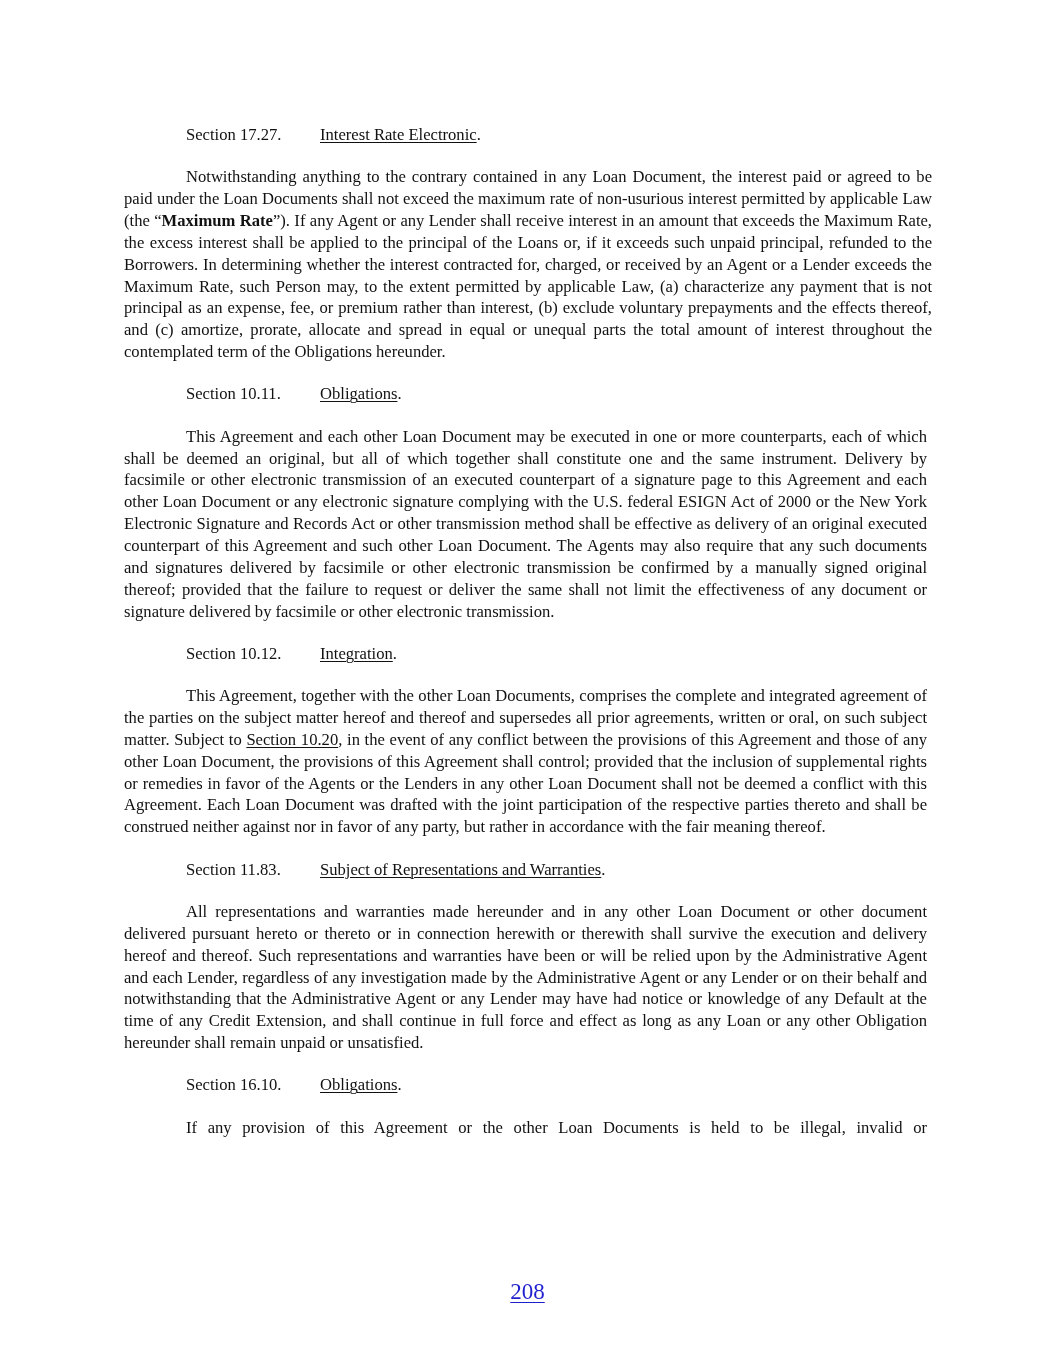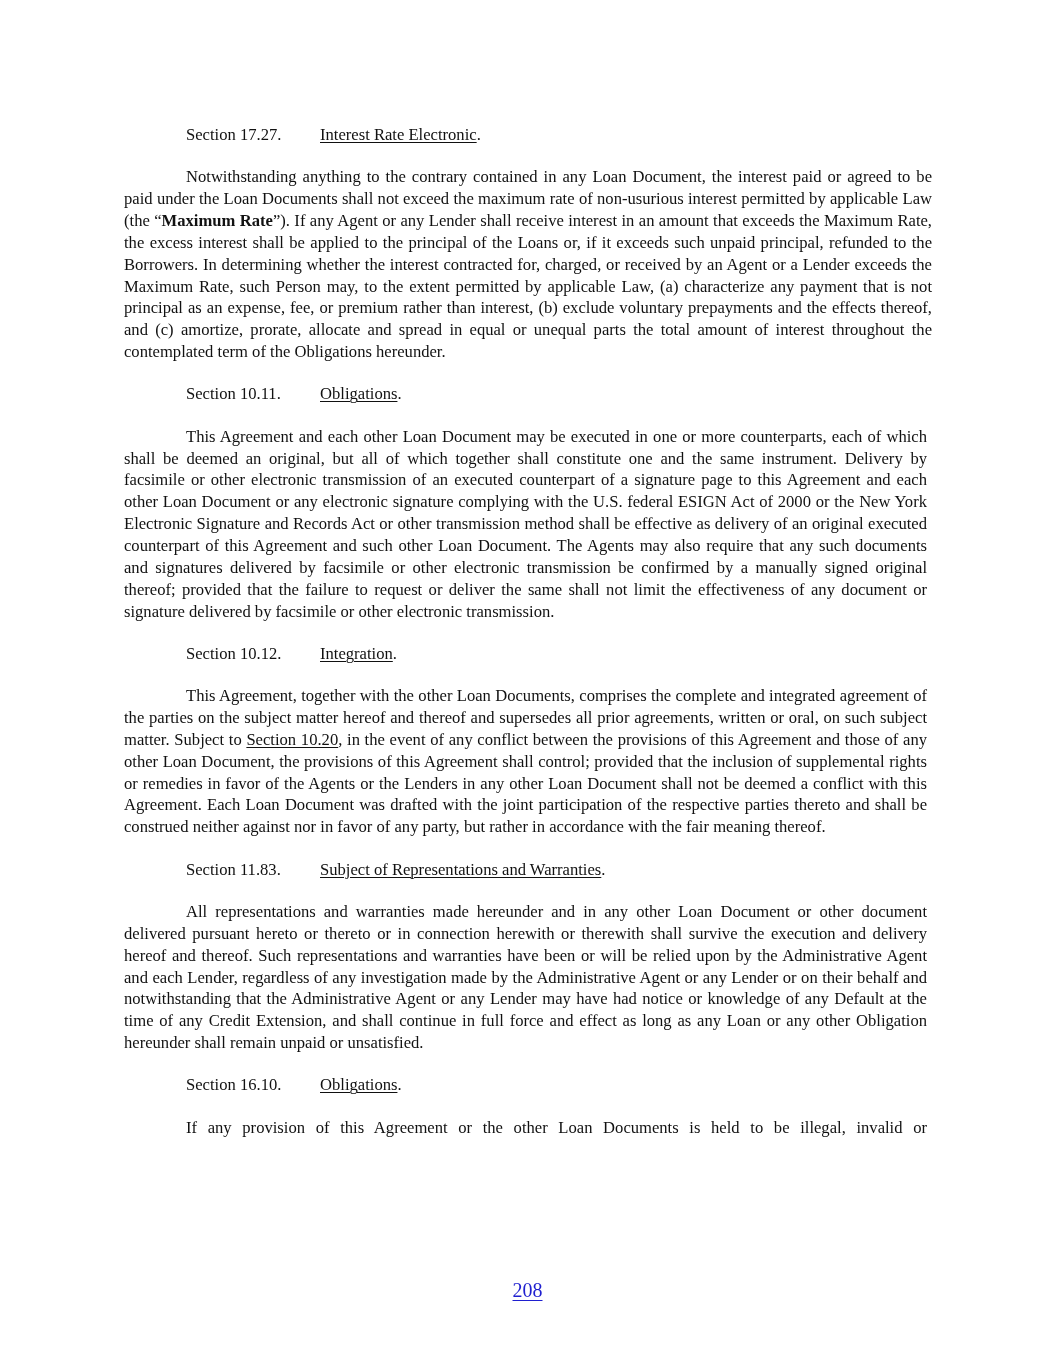"208" .page-number { font-size: 20px -> 23px }
